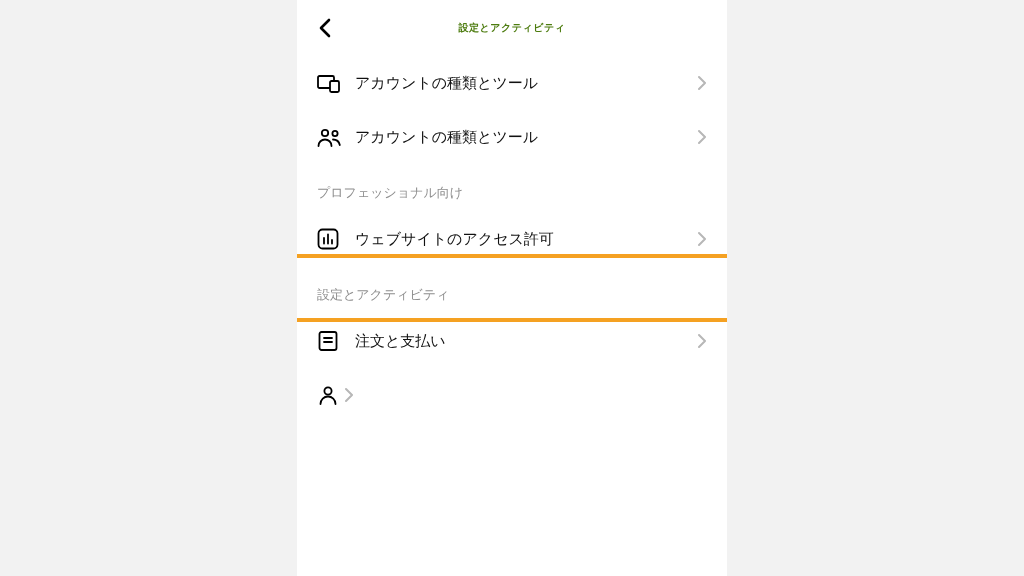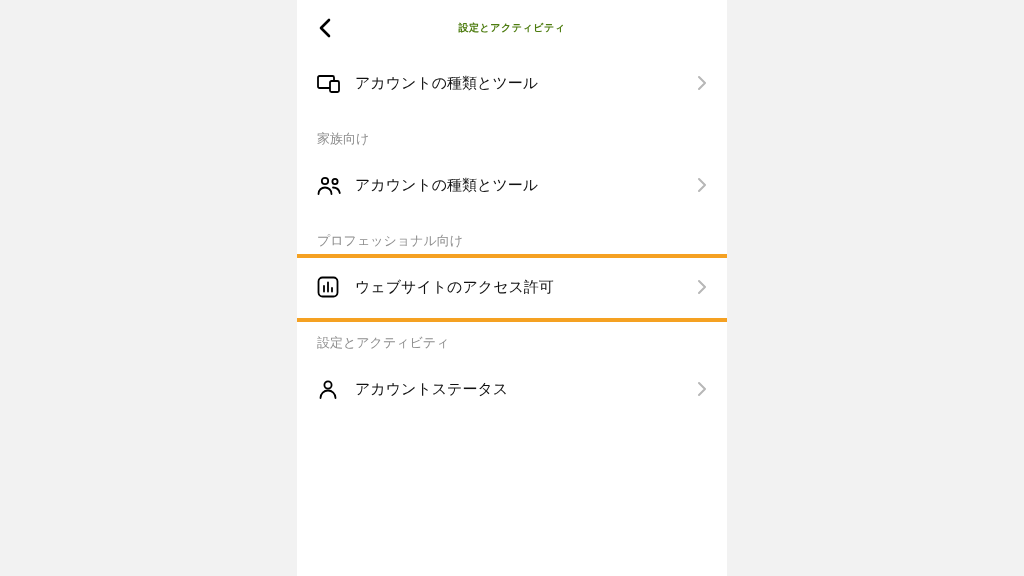"家族向け" div.section-header { html: <div>家族向け</div> -> none }
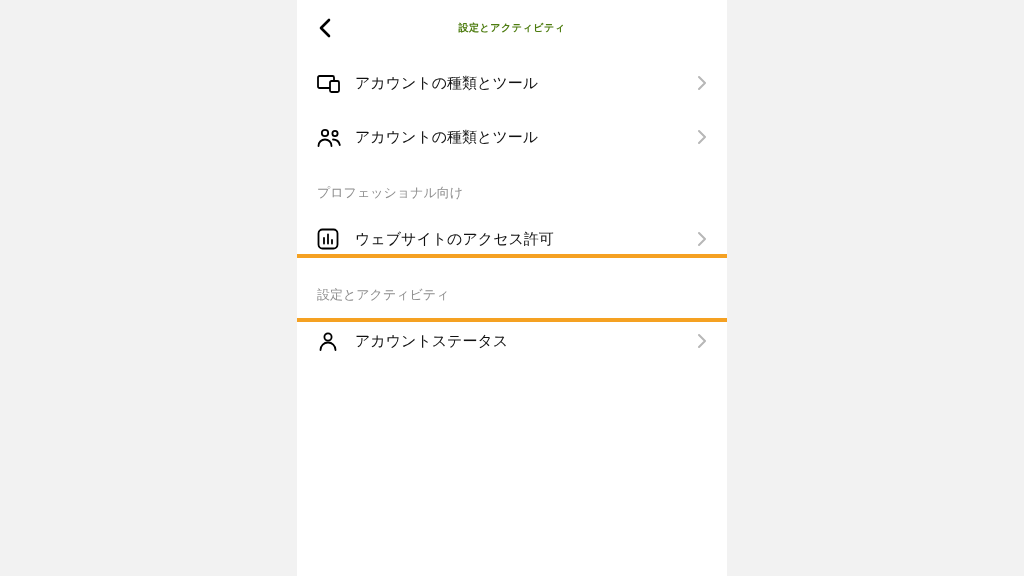"注文と支払い" div.row { html: none -> <div> <span> <svg> <rect></rect> <line></line> <line></line> </svg> </span> <span>注文と支払い</span> <span> <svg> <polyline></polyline> </svg> </span> </div> }
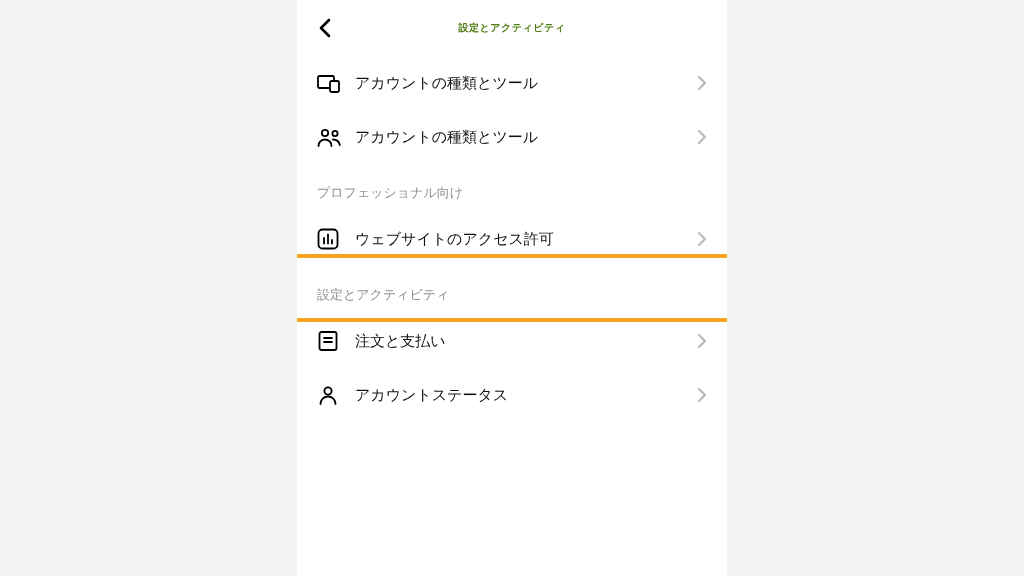"アカウントステータス" span.row-label { html: <span>アカウントステータス</span> -> none }
